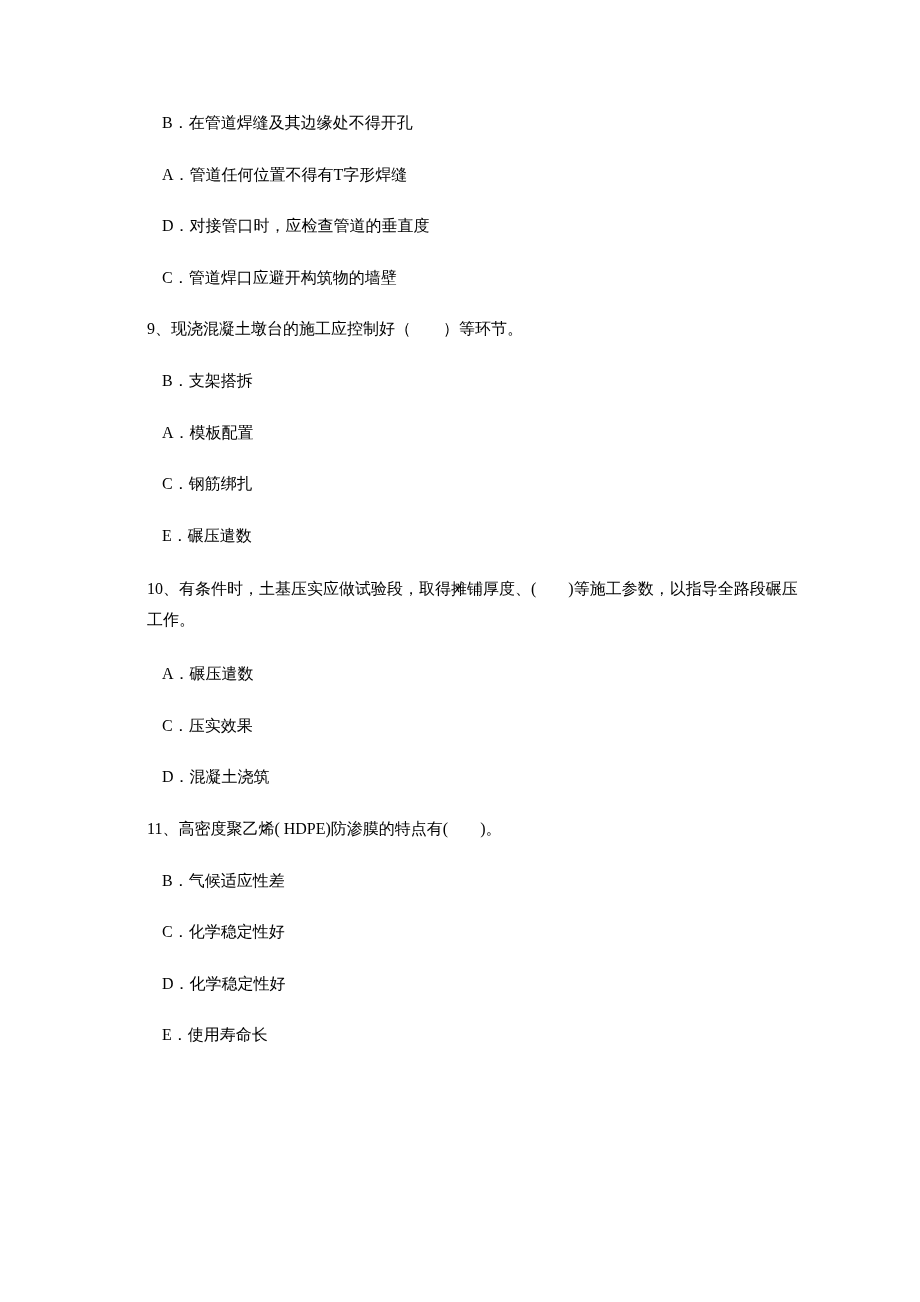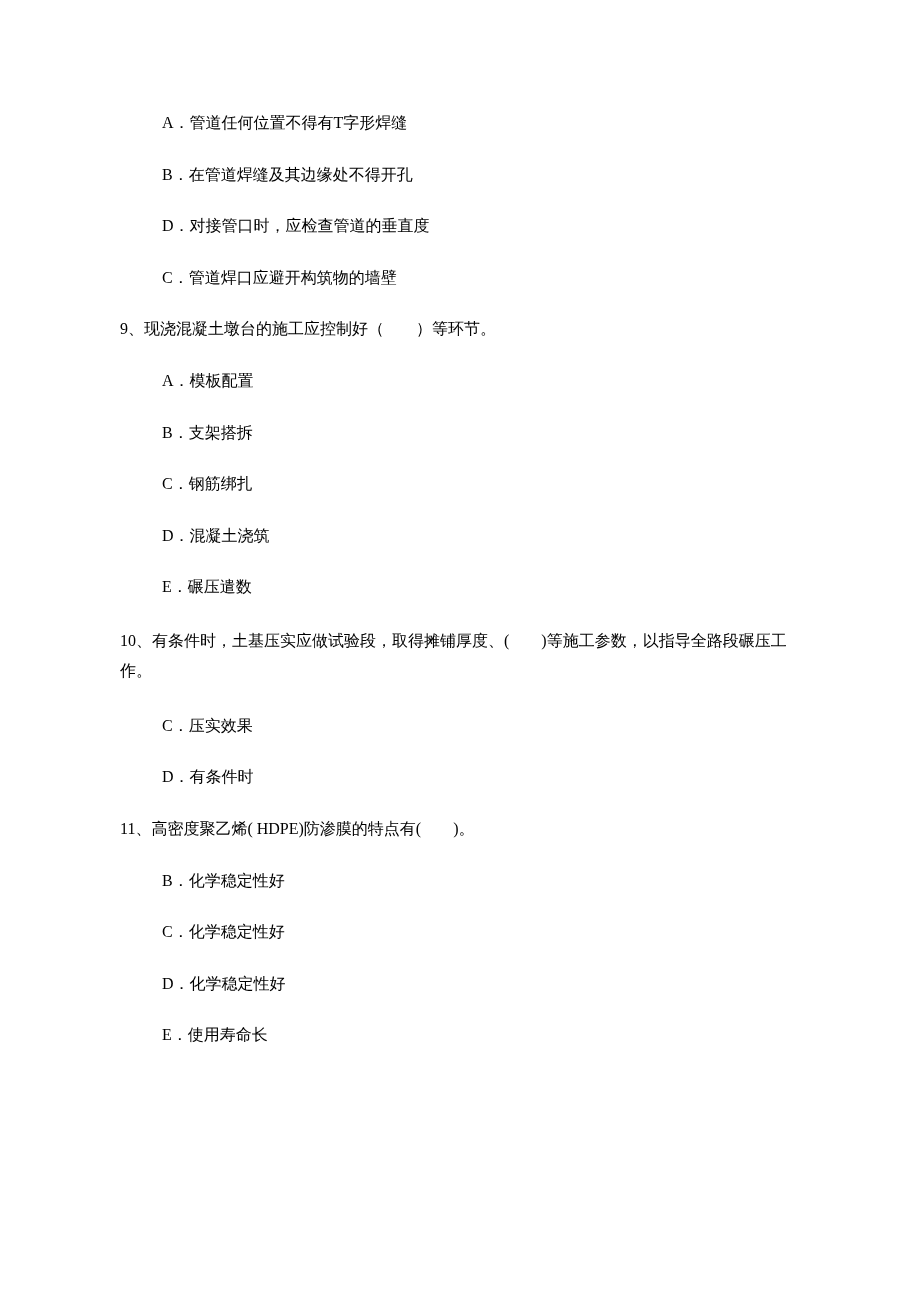"A．管道任何位置不得有T字形焊缝" div.option { order: before "B．在管道焊缝及其边缘处不得开孔" -> after "B．在管道焊缝及其边缘处不得开孔" }
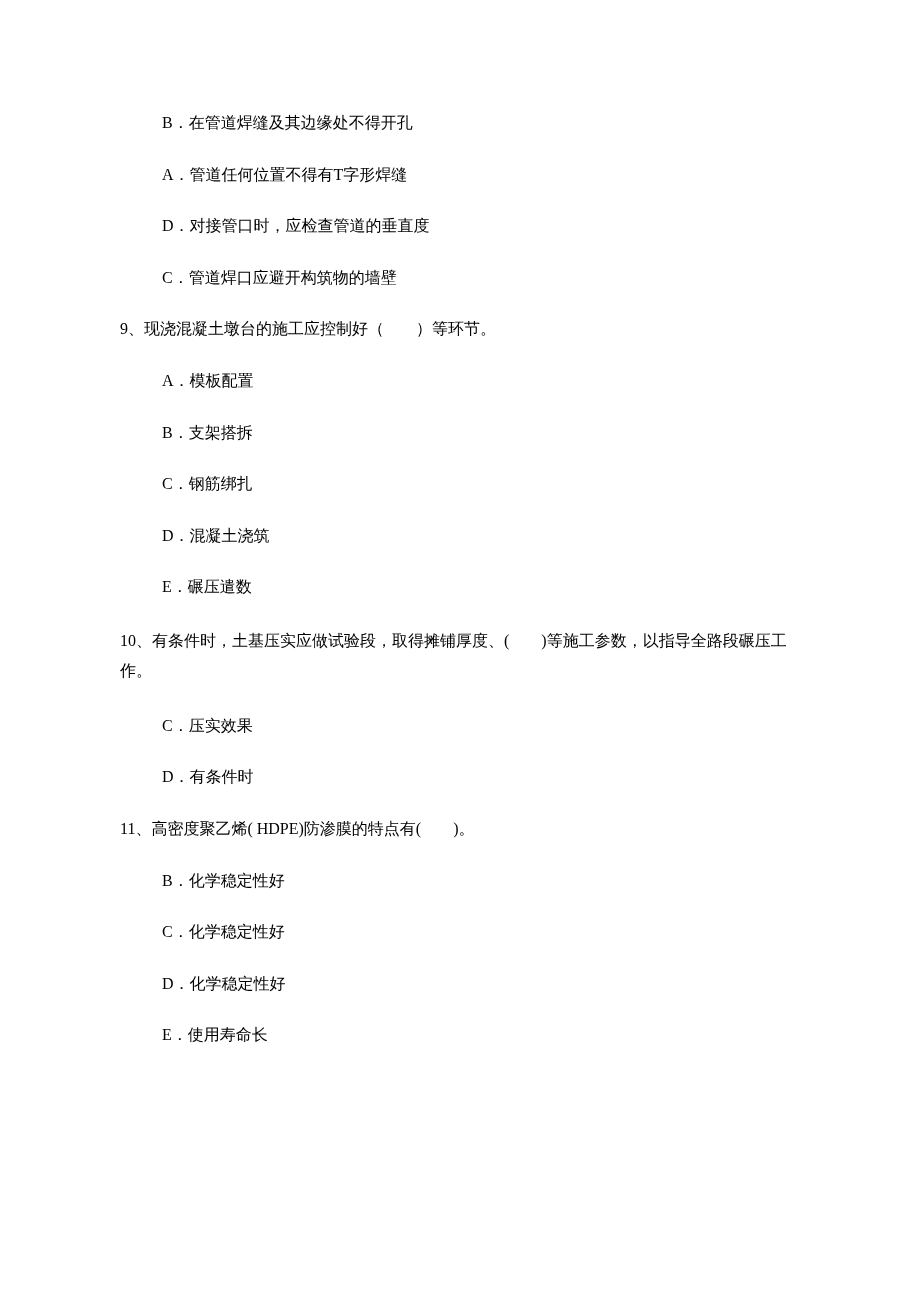"9、现浇混凝土墩台的施工应控制好（ ）等环节。" .question { margin-left: none -> 27px }
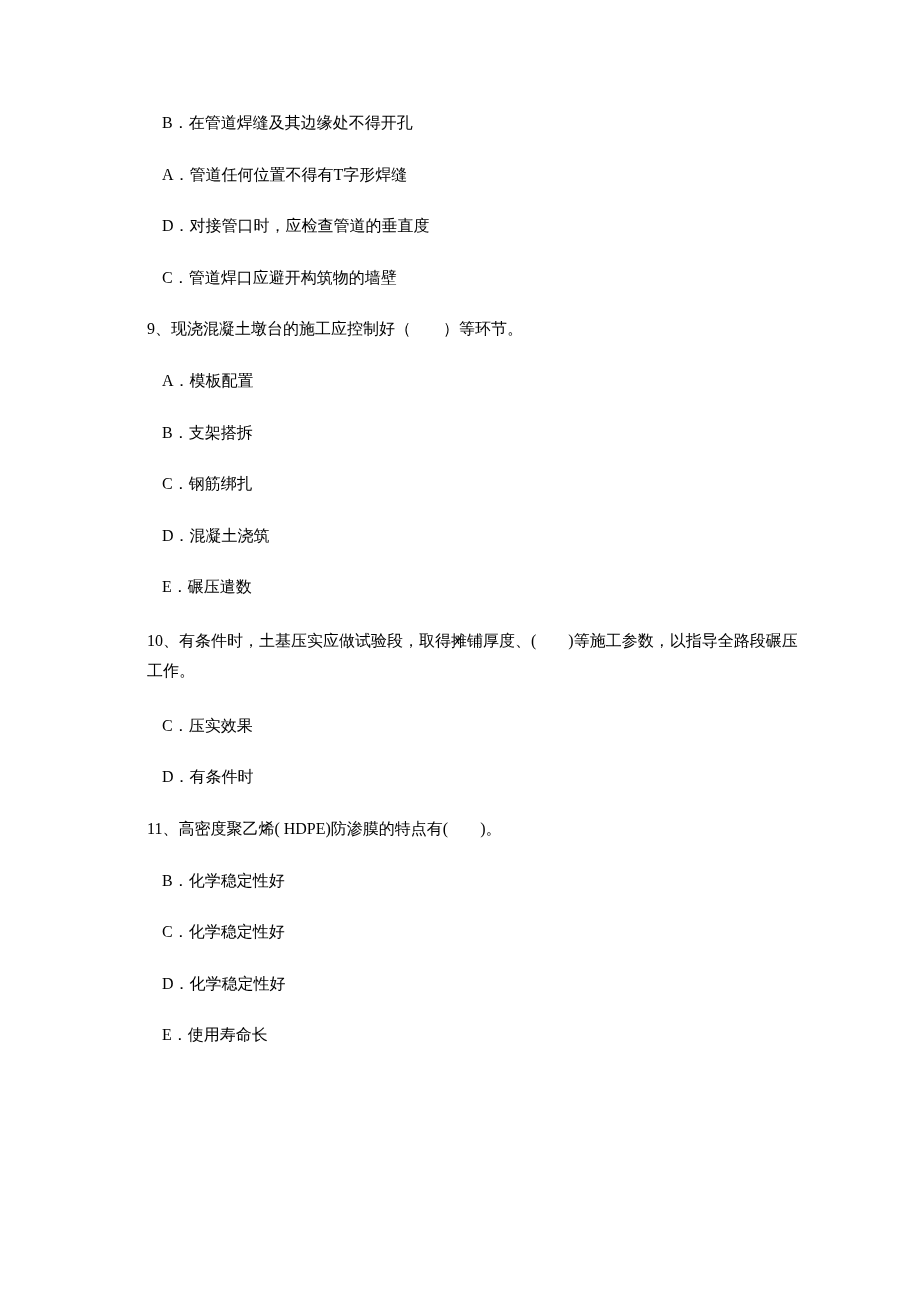"A．模板配置" div.option { order: before "B．支架搭拆" -> after "B．支架搭拆" }
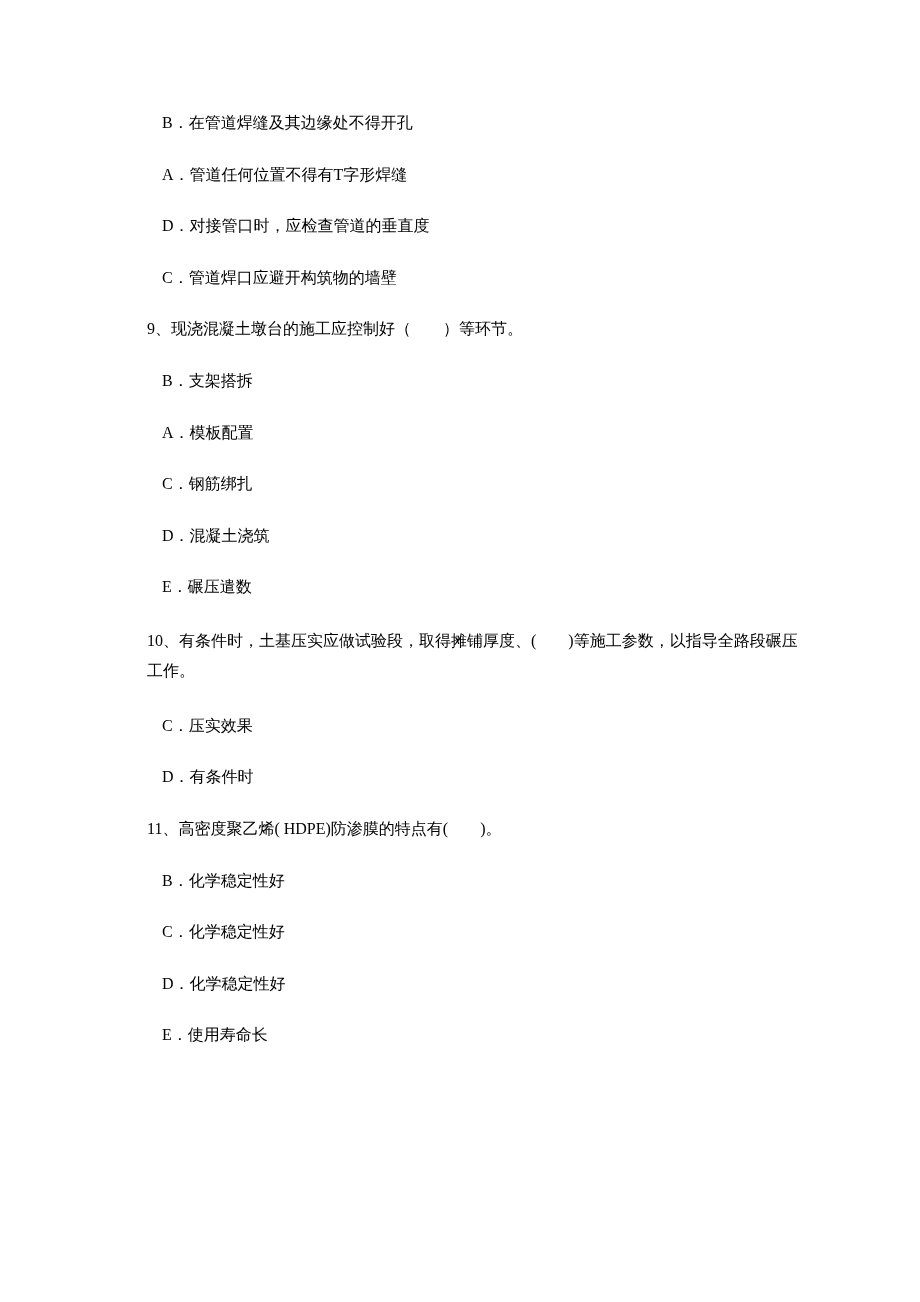"D．混凝土浇筑" div.option { html: <div>D．混凝土浇筑</div> -> none }
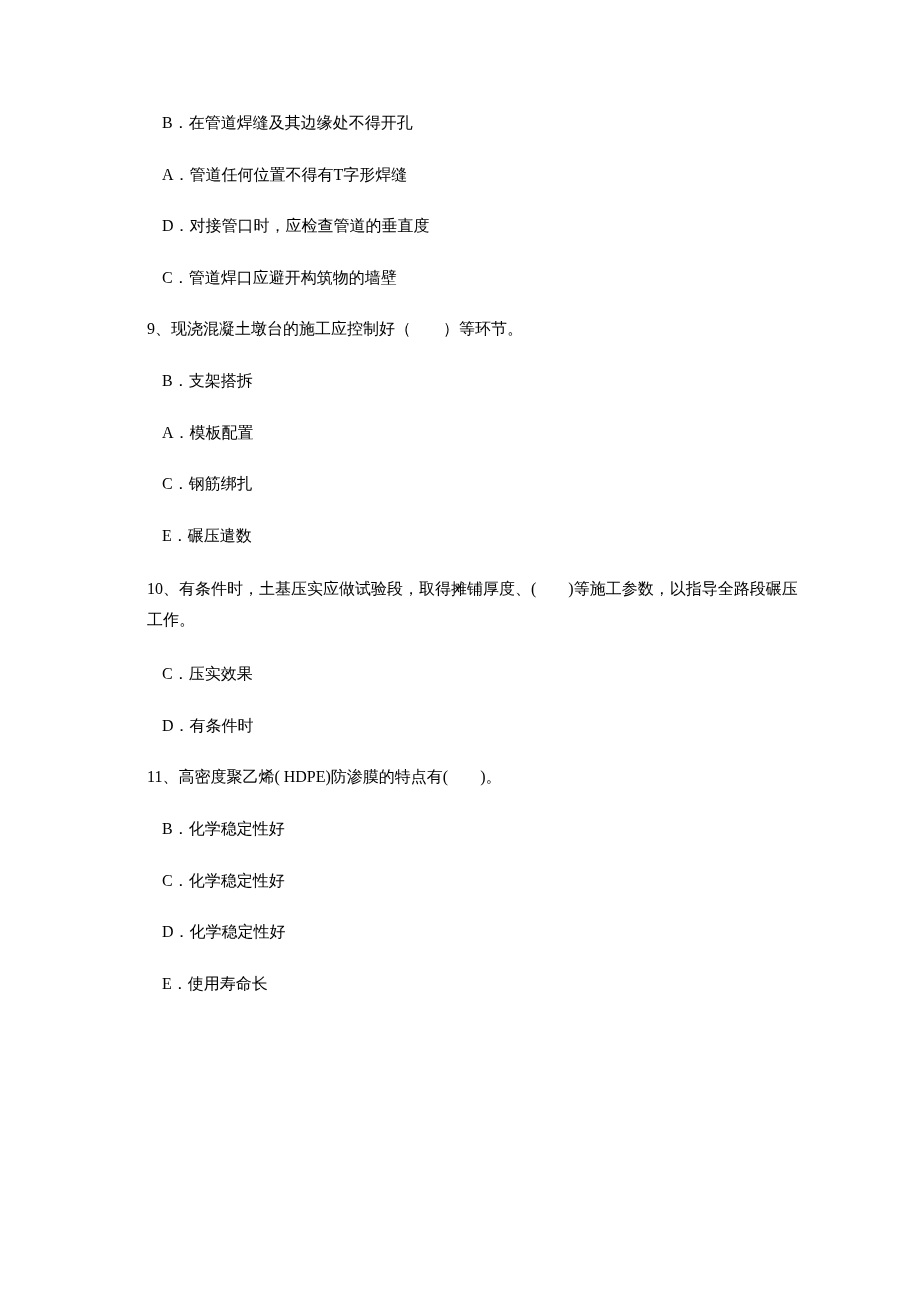"A．碾压遣数" div.option { html: none -> <div>A．碾压遣数</div> }
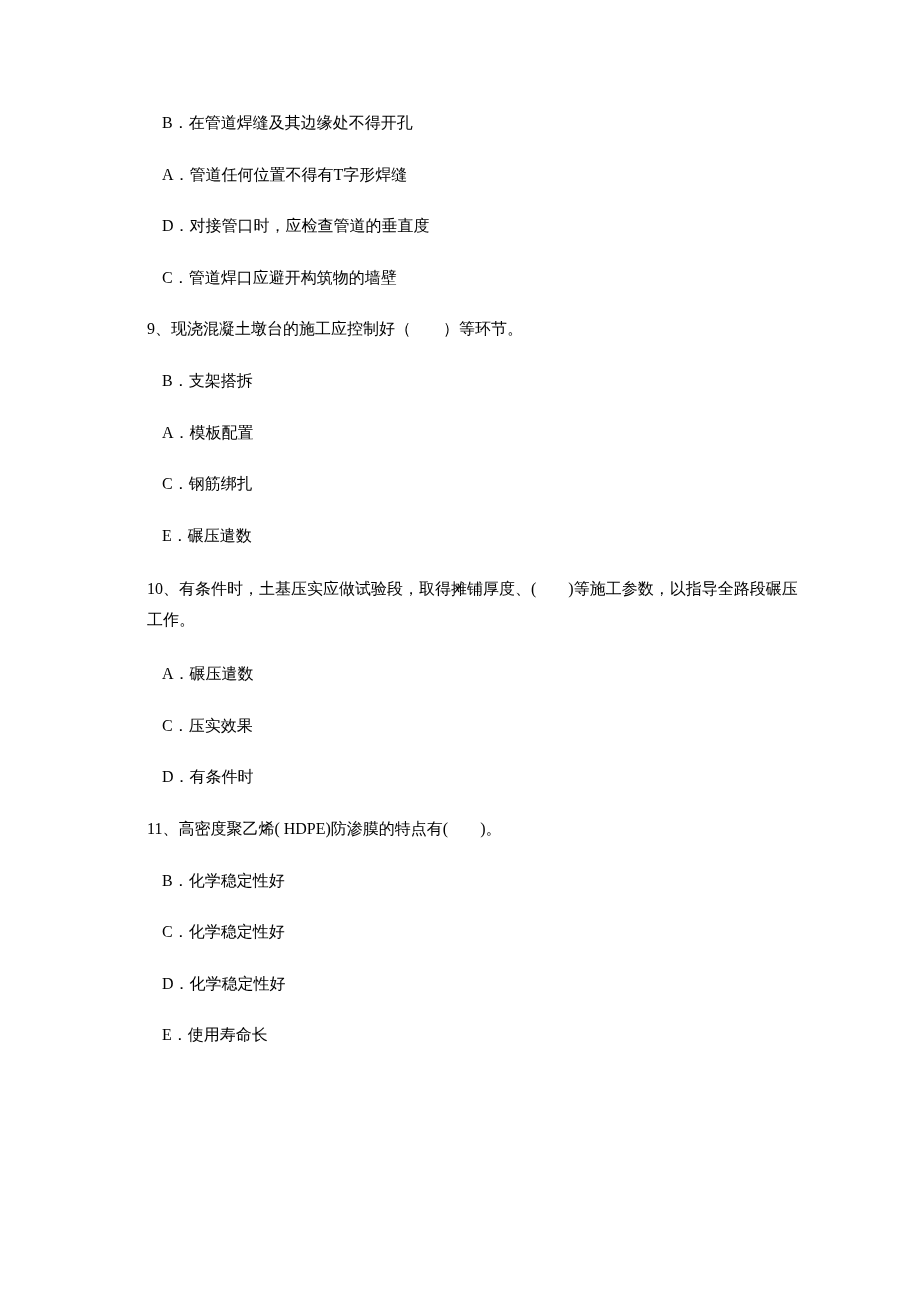"D．有条件时" div.option { text: 有条件时 -> 混凝土浇筑 }
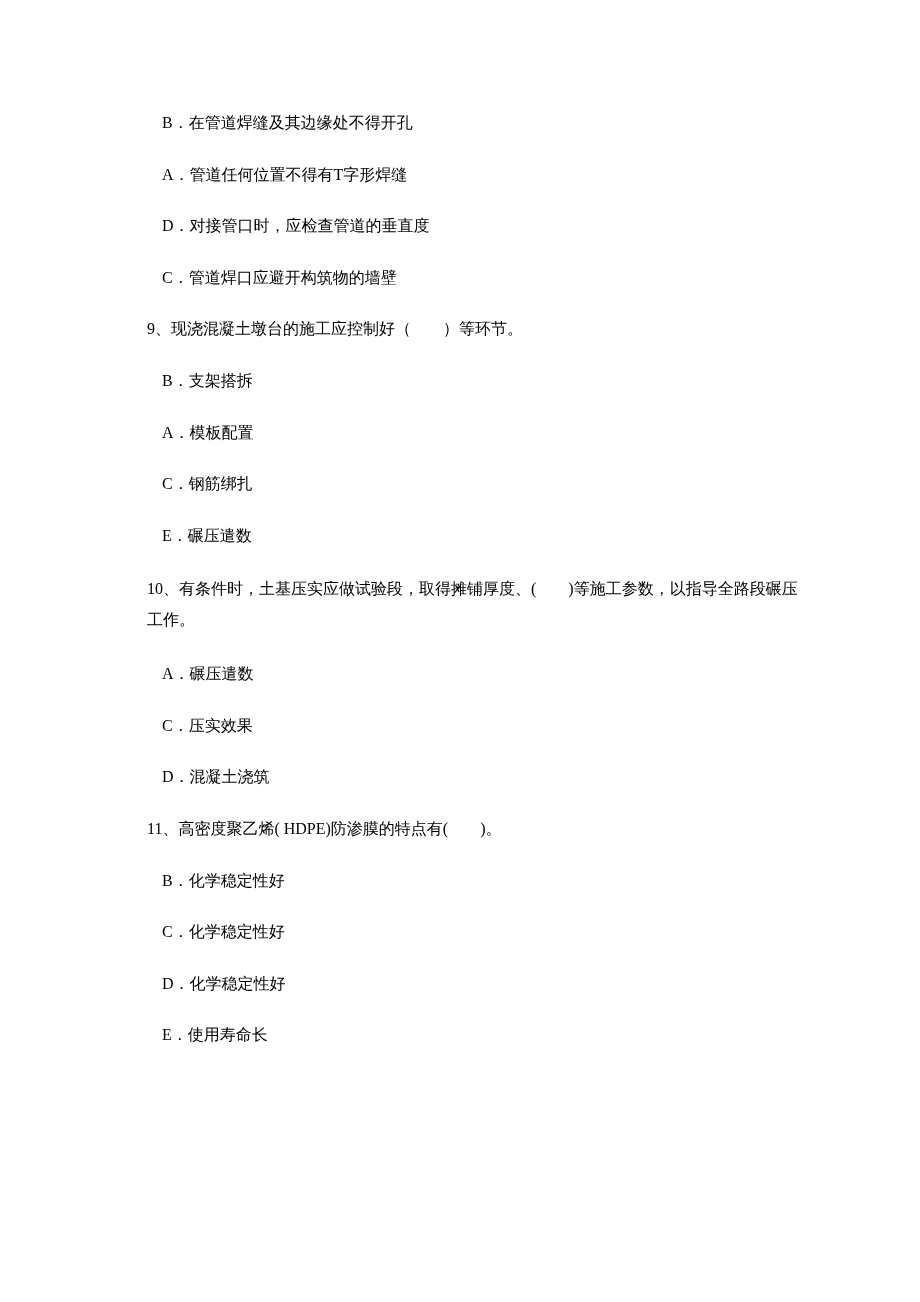"B．化学稳定性好" div.option { text: 化学稳定性好 -> 气候适应性差 }
